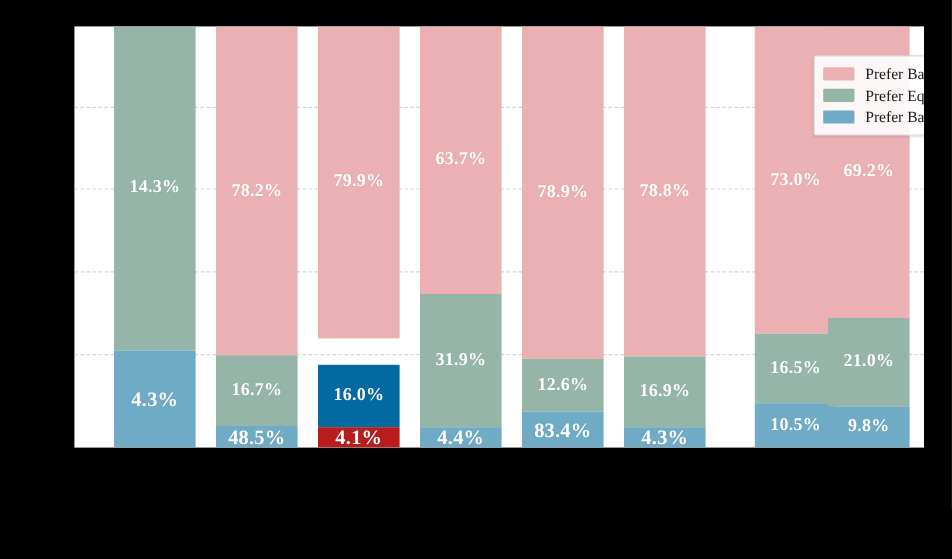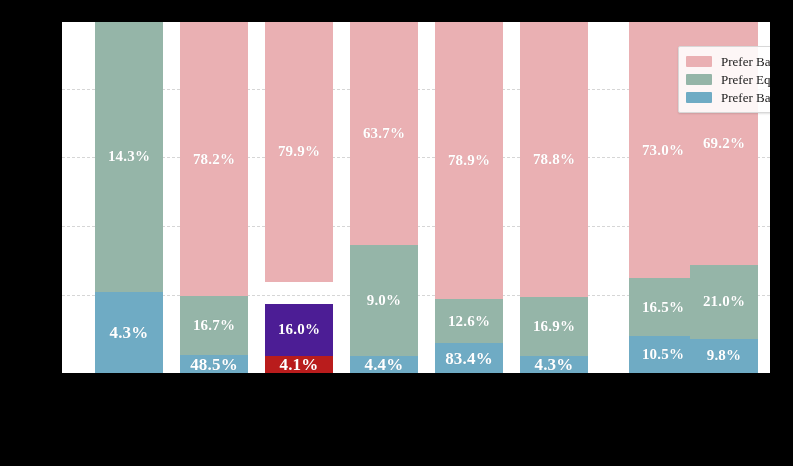"9.0%" span.seg-label { text: 9.0% -> 31.9% }
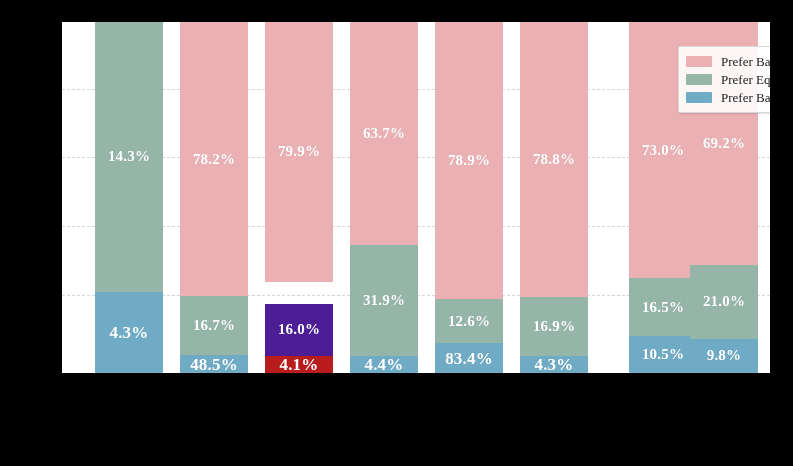"16.0%" div.seg { background: #4c1d95 -> #0369a1 }
